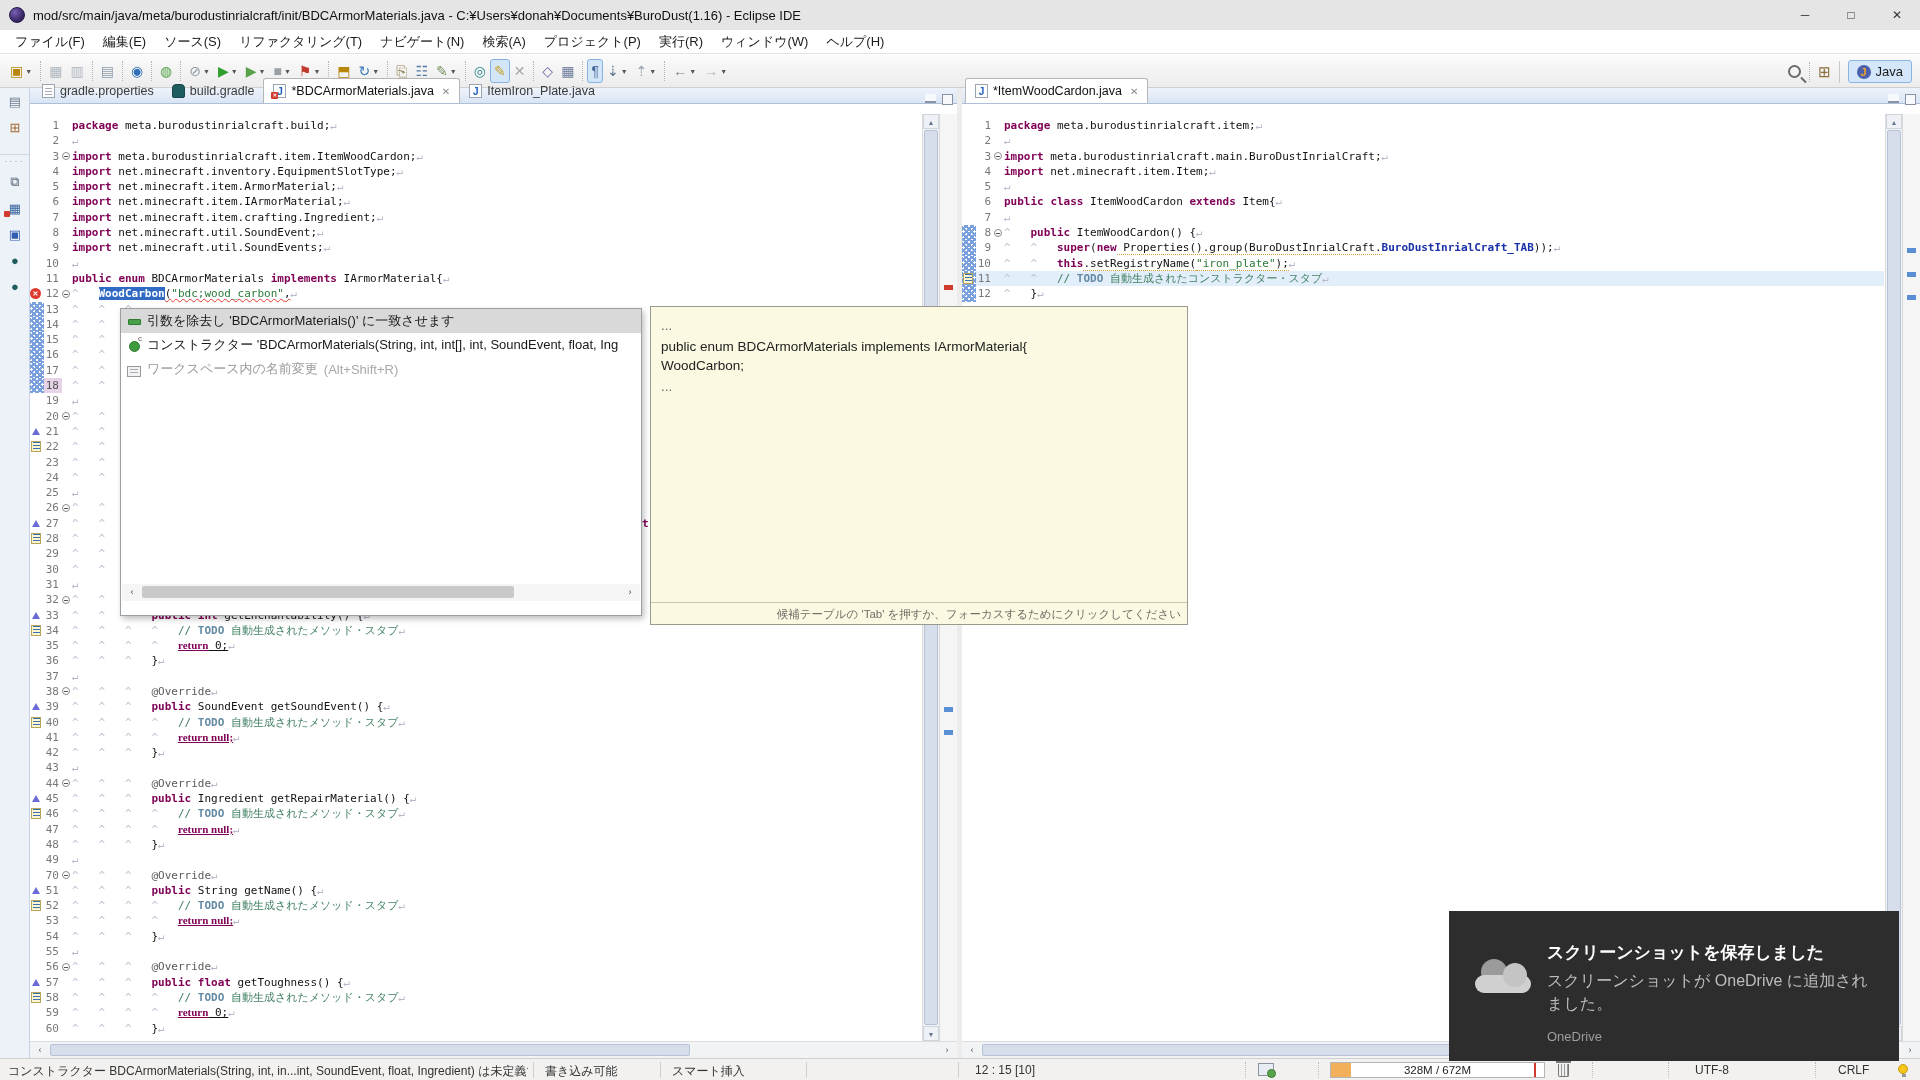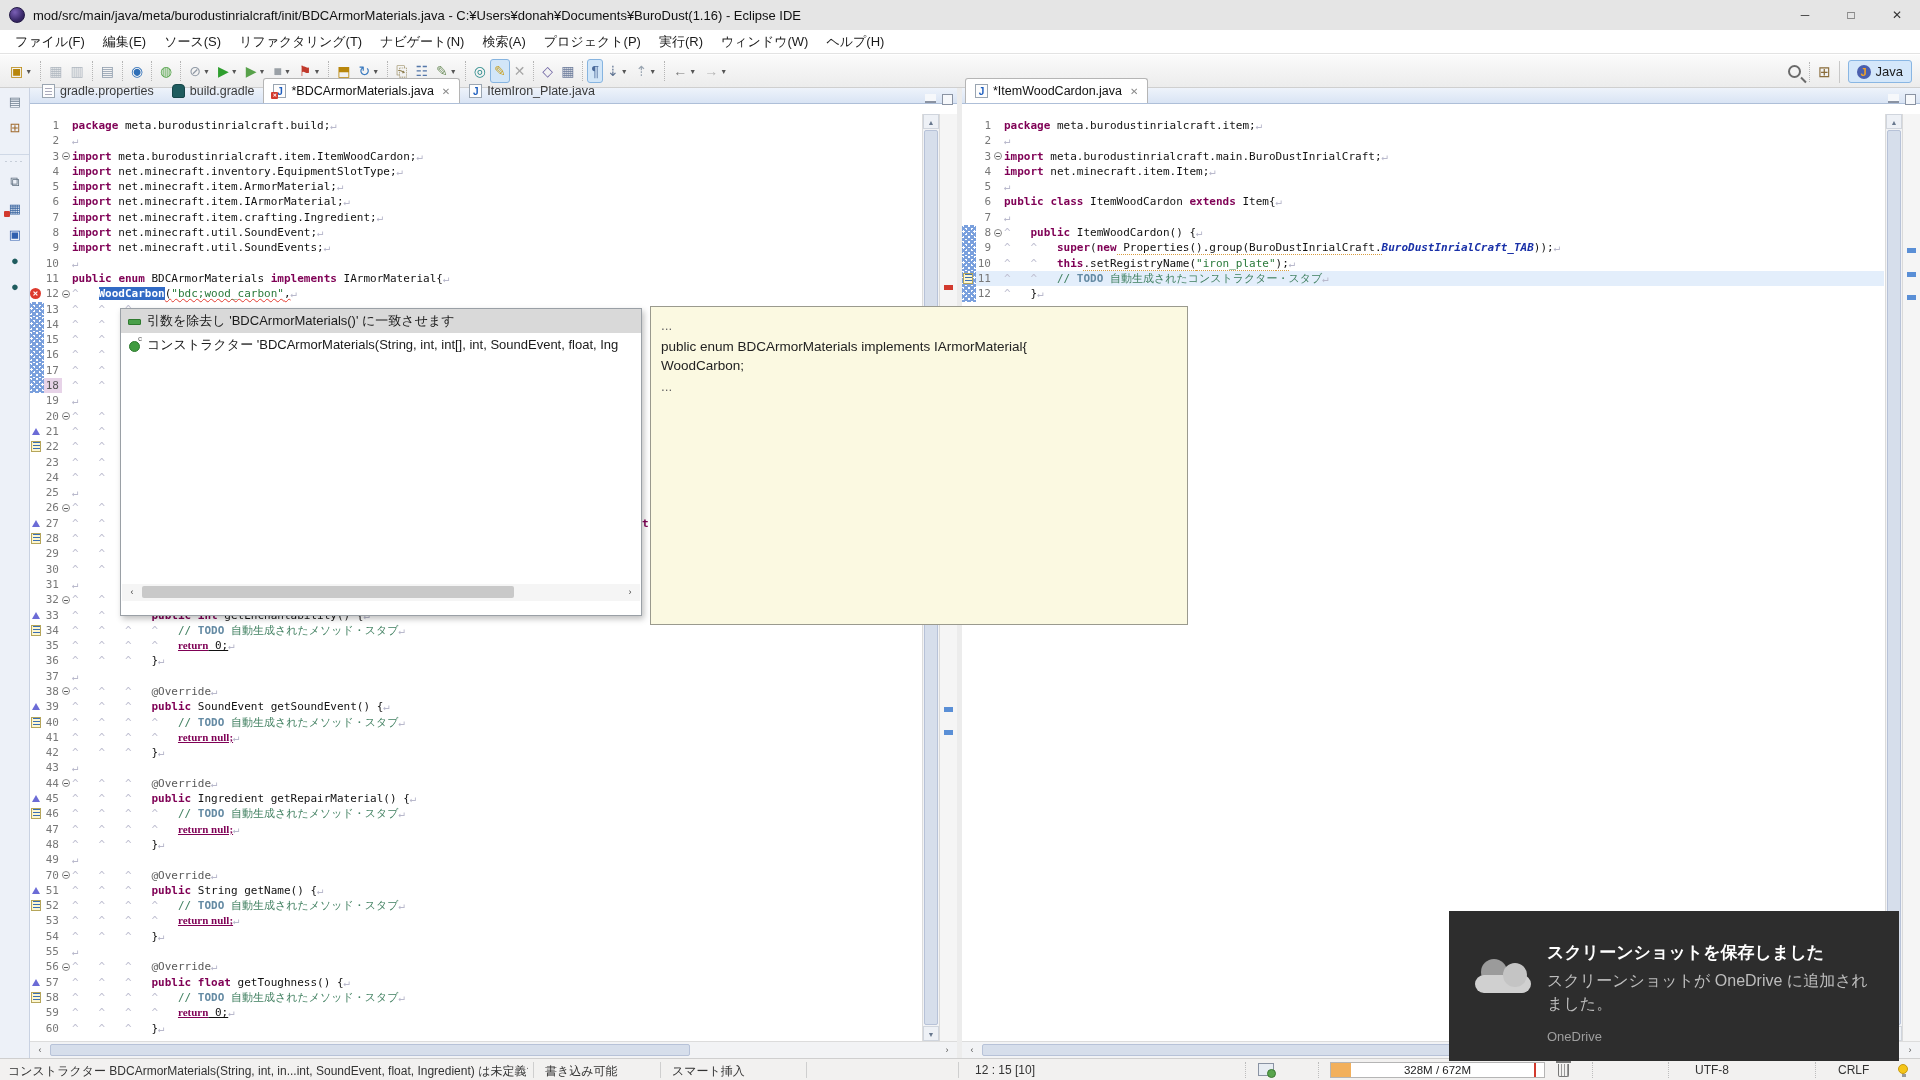"BuroDustInrialCraft_TAB" .sf { font-style: italic -> none }
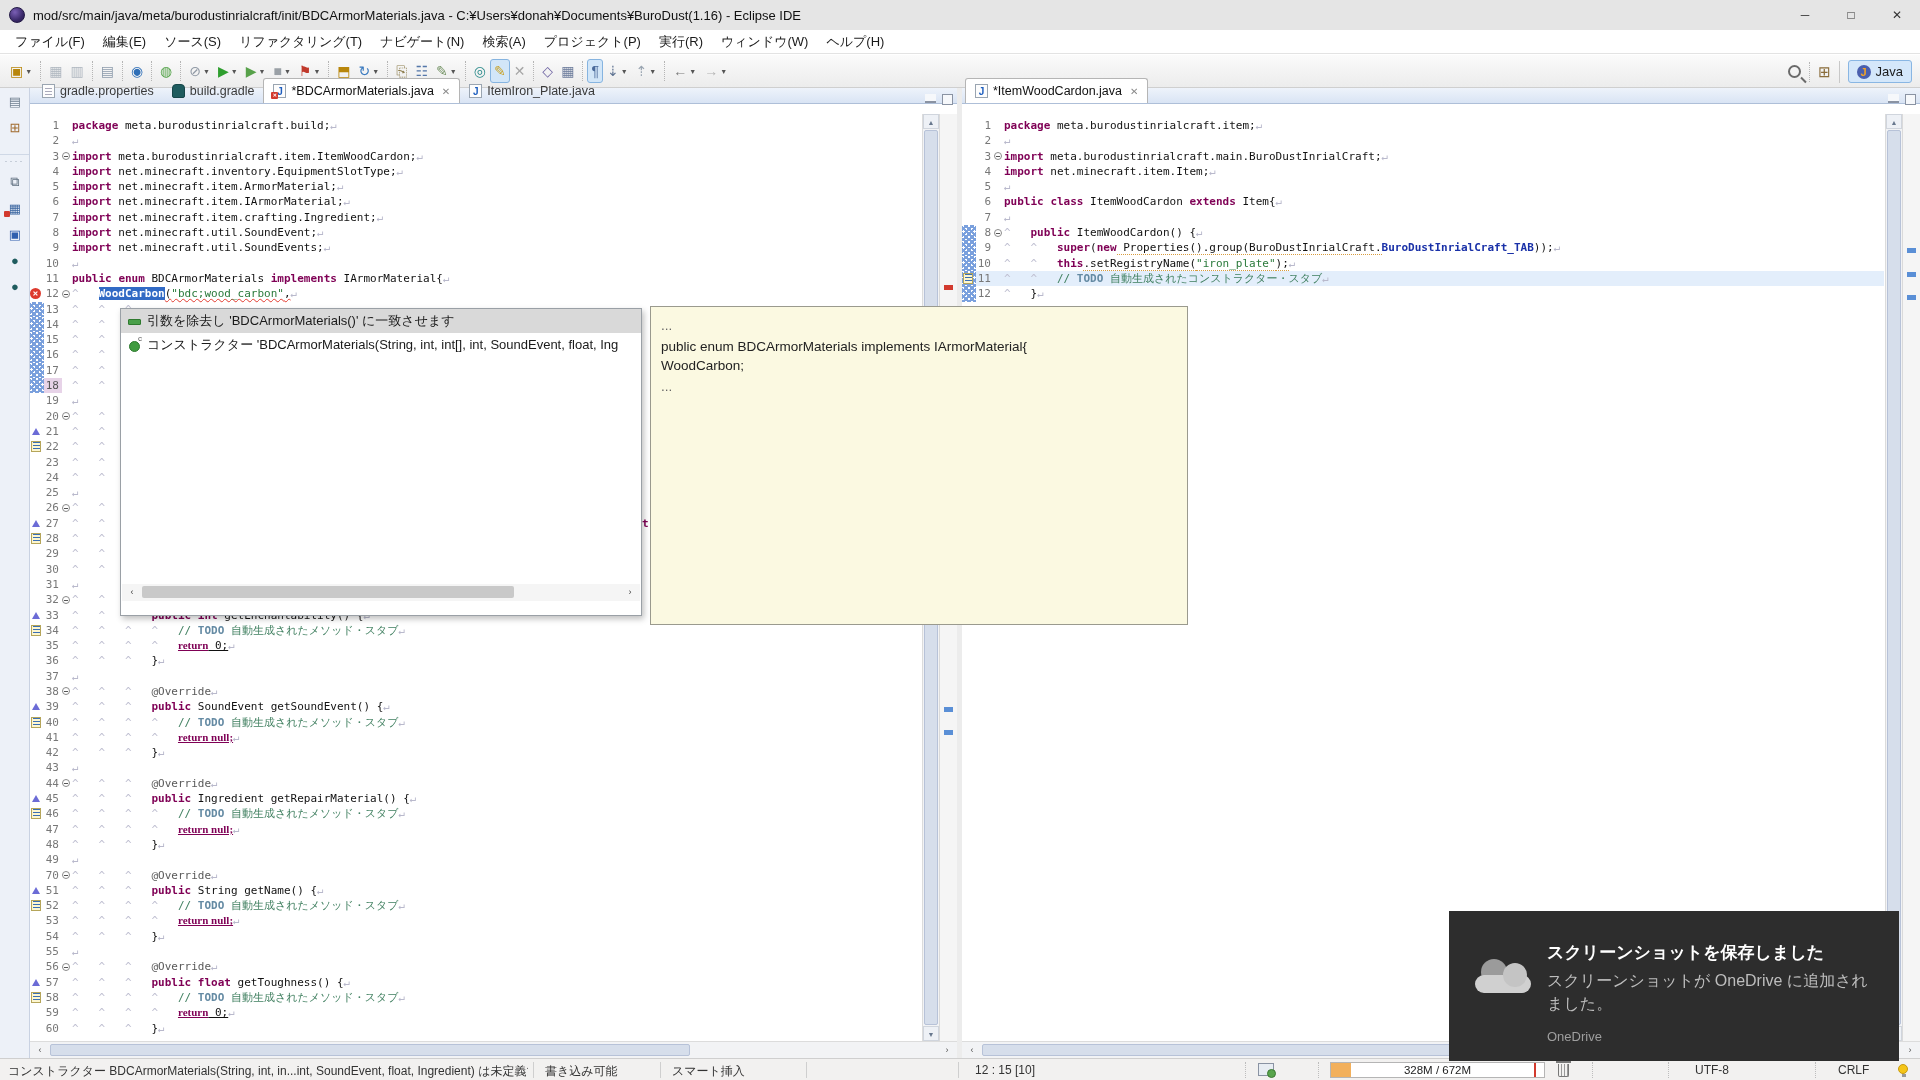"ワークスペース内の名前変更" div.pu-item { html: none -> <div> <span></span> <span>ワークスペース内の名前変更</span> <span> (Alt+Shift+R)</span> </div> }
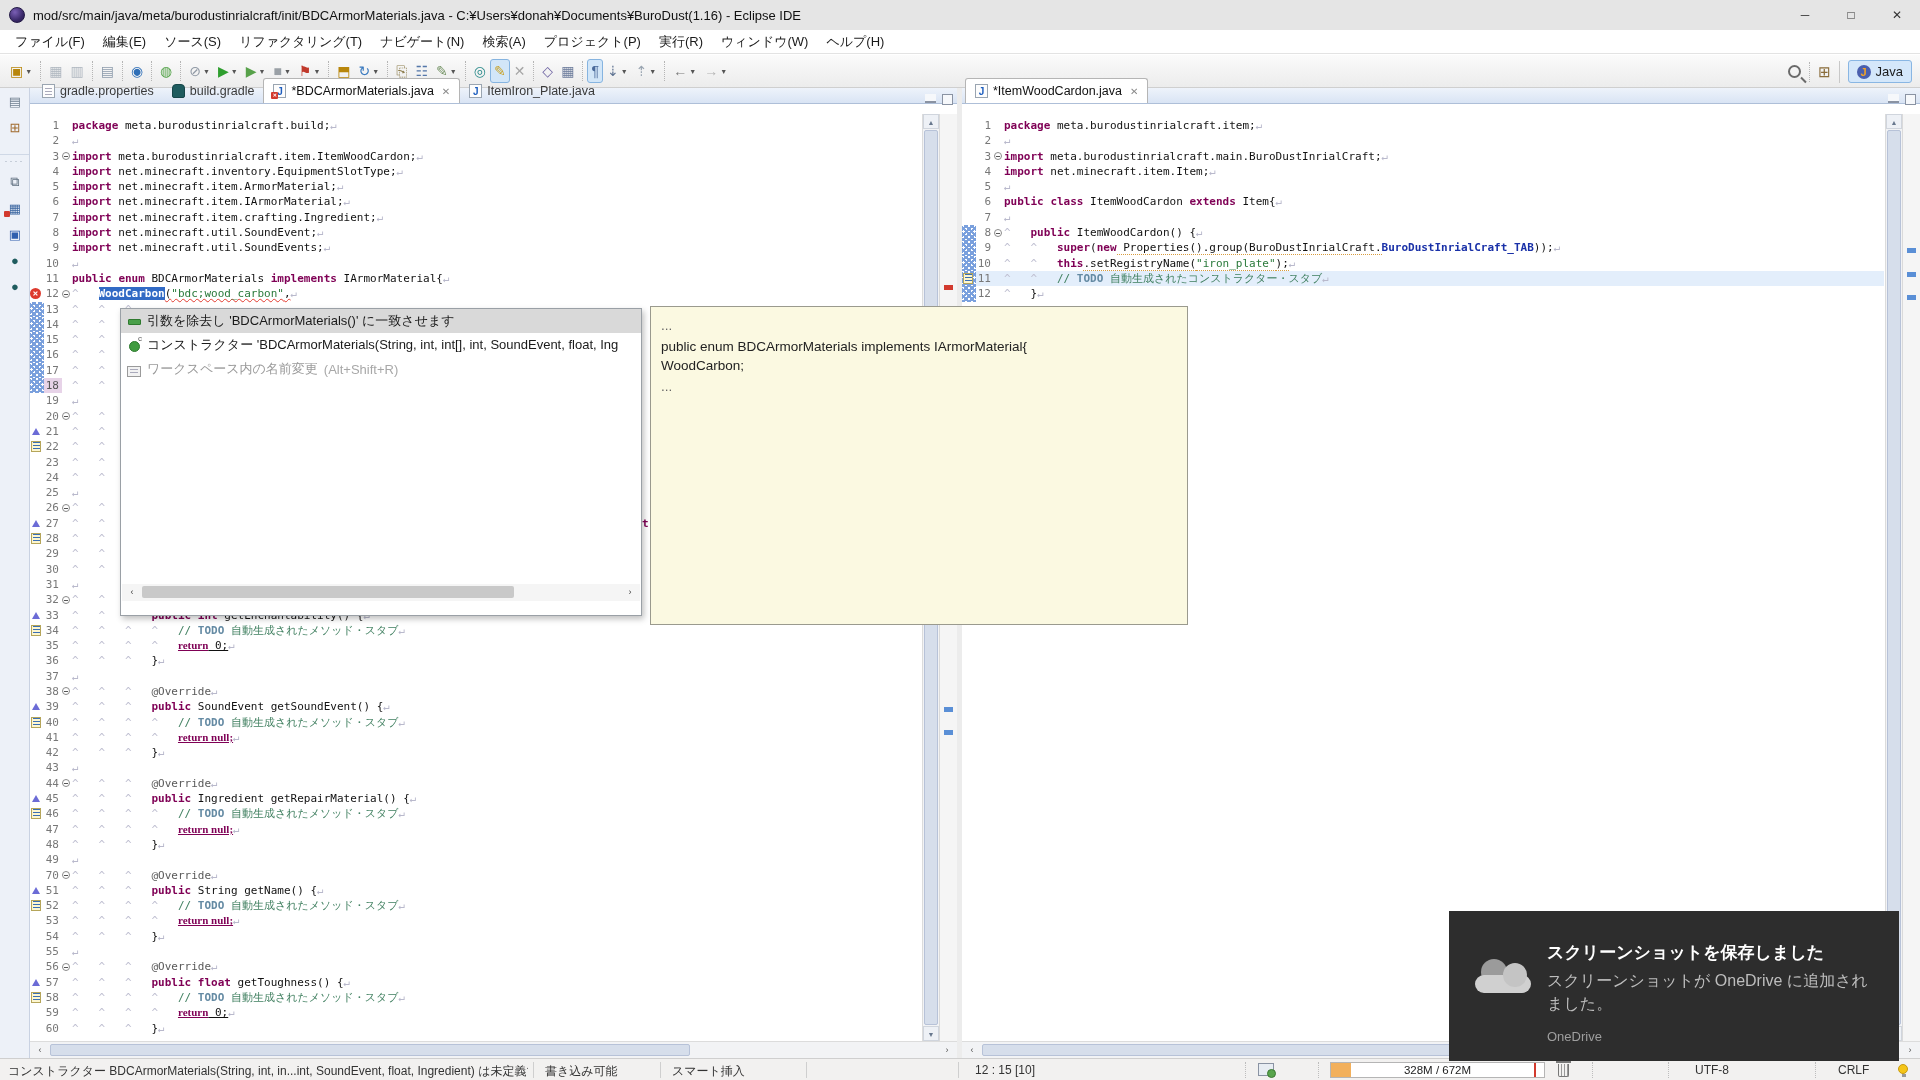"候補テーブルの 'Tab' を押すか、フォーカスするためにクリックしてください" div { html: none -> <div>候補テーブルの 'Tab' を押すか、フォーカスするためにクリックしてください</div> }
